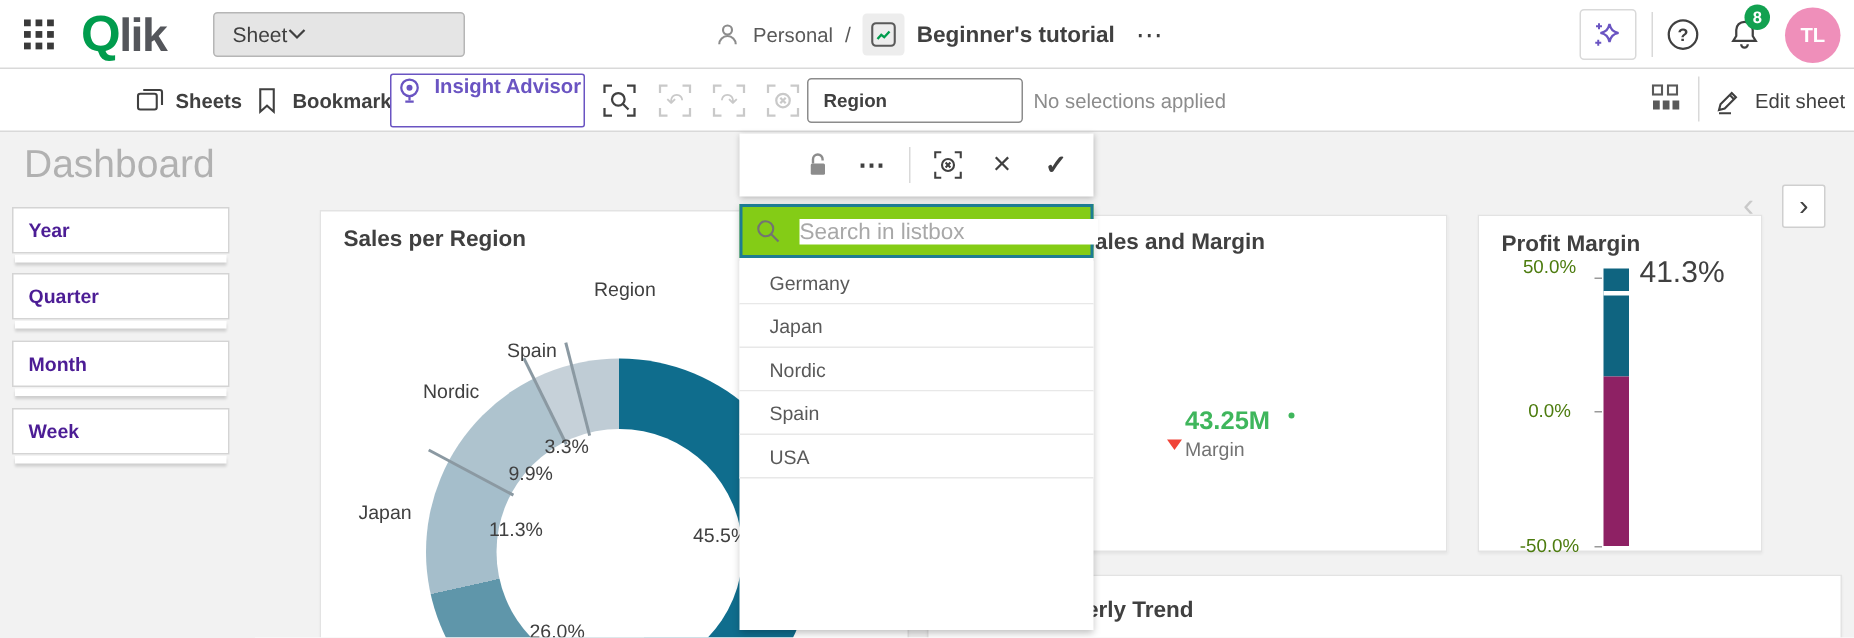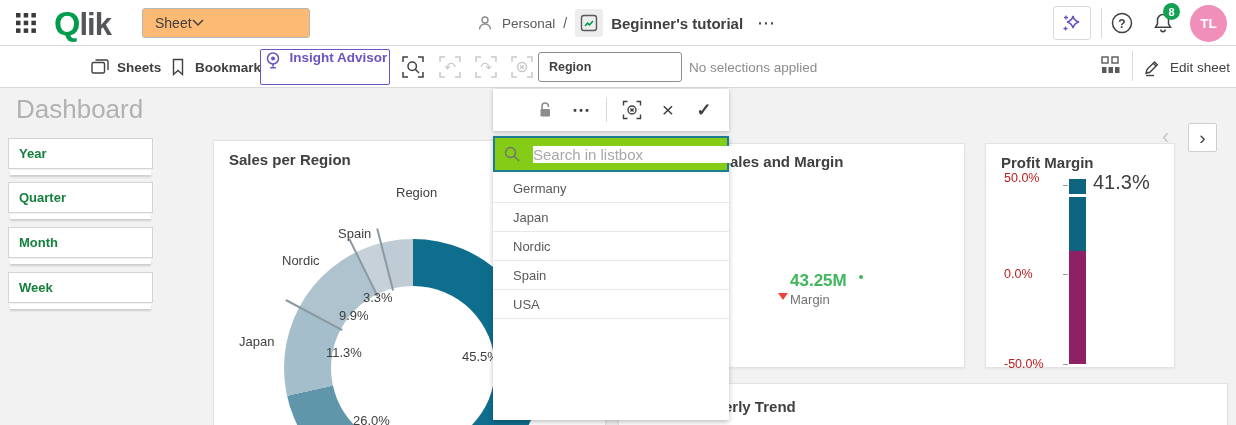"Sheet" .sheet-select { background: #fdba74 -> #e5e5e5 }
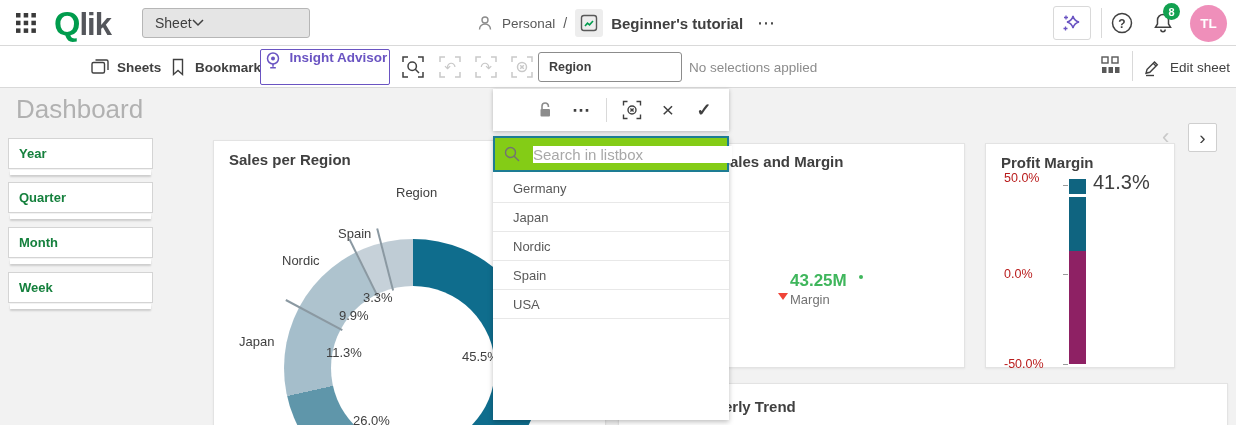"Year" .filter { color: #15803d -> #4c1d95 }
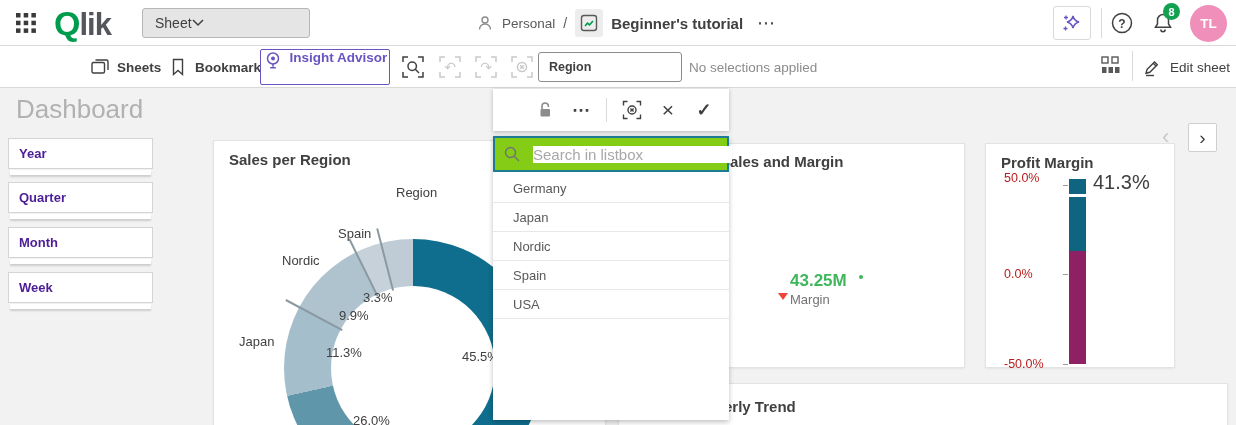"50.0%" .gtick { color: #b91c1c -> #4d7c0f; text-align: left -> center }
